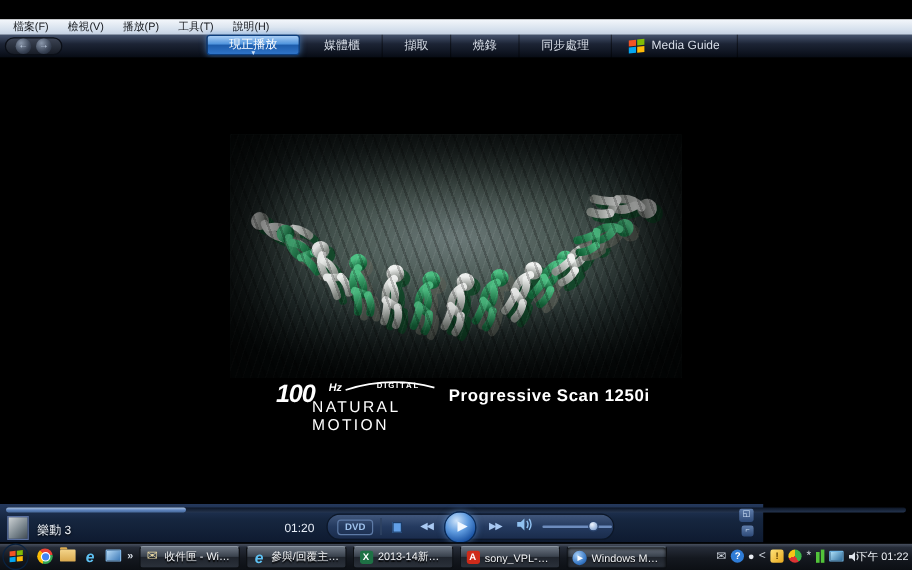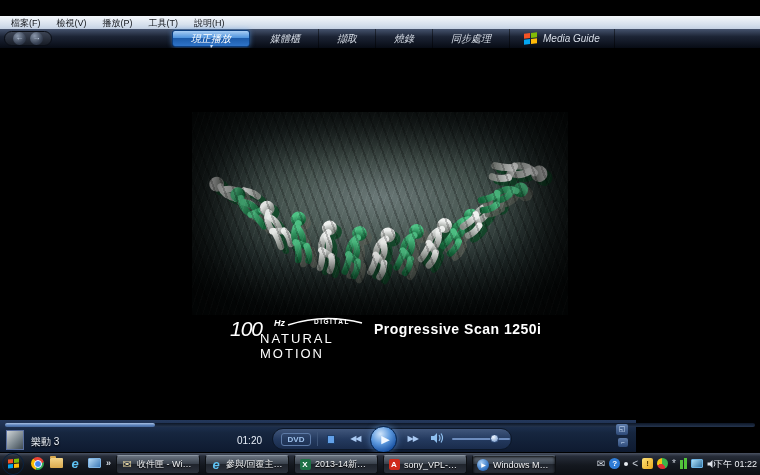"檔案(F)" .menubar { align-items: center -> none }
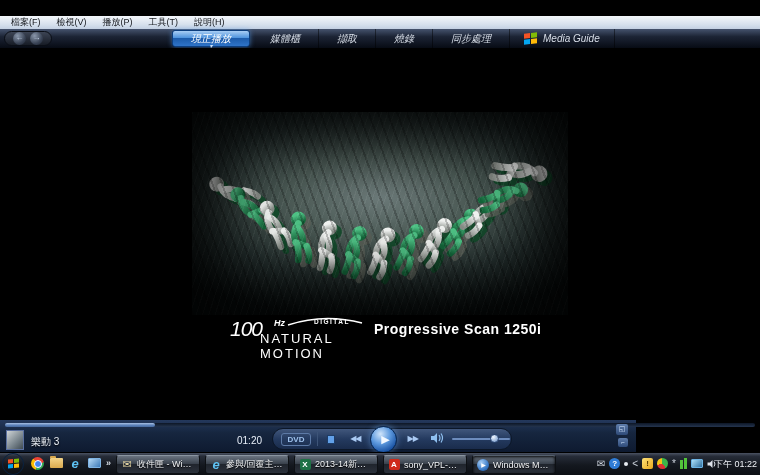"現正播放" .tabs { align-items: center -> flex-start; font-style: italic -> none }
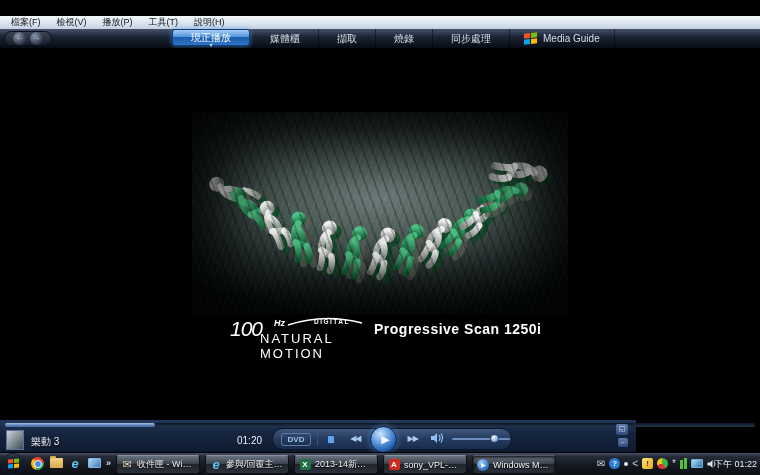"100" .nm-100 { font-weight: normal -> bold }
